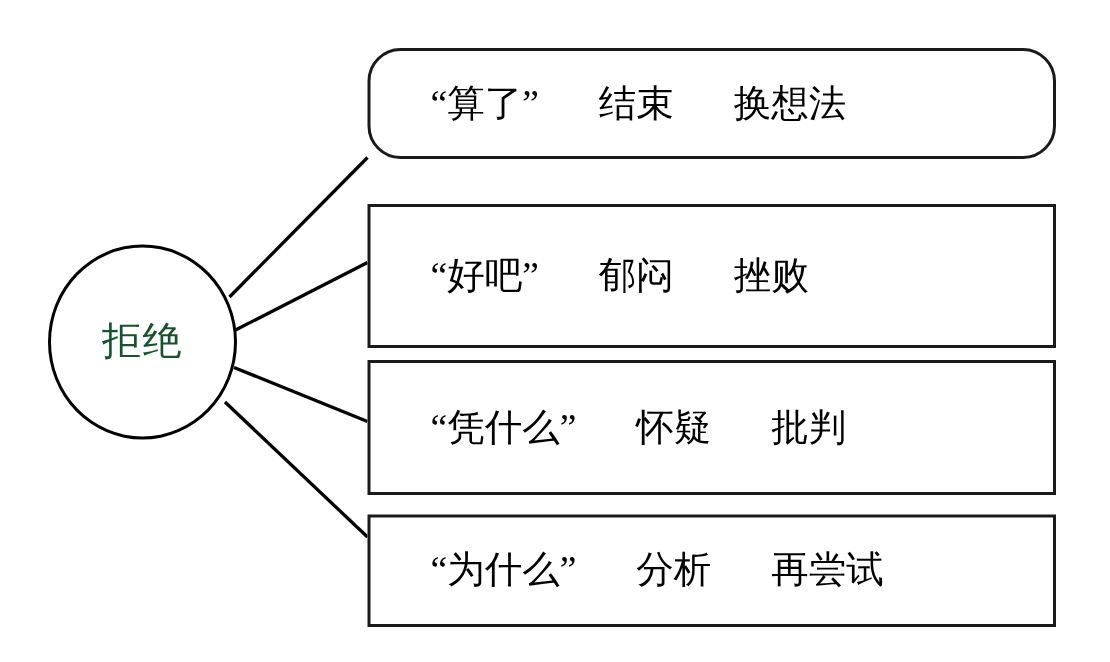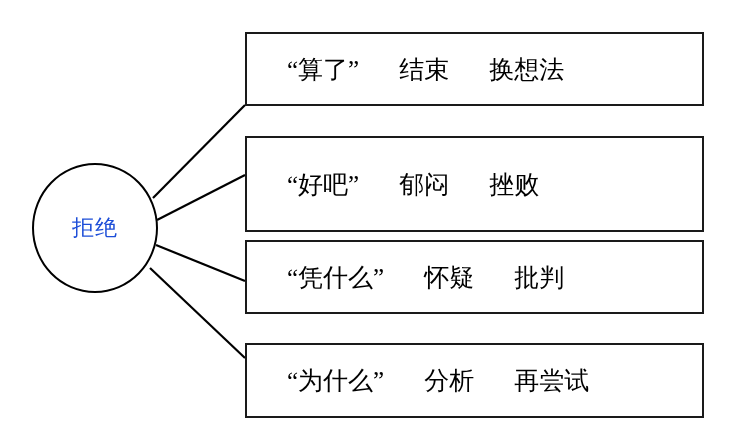"“算了” 结束 换想法" .branch-box-1 { border-radius: none -> 22px }
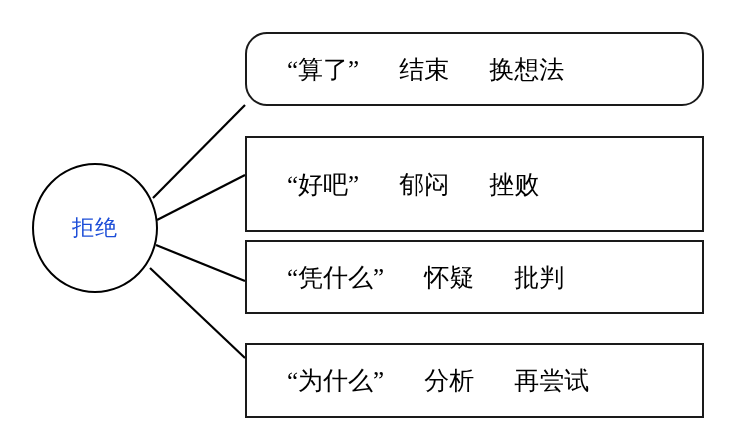"拒绝" .node-ellipse-label { color: #1d4ed8 -> #14532d; font-size: 22px -> 26px }
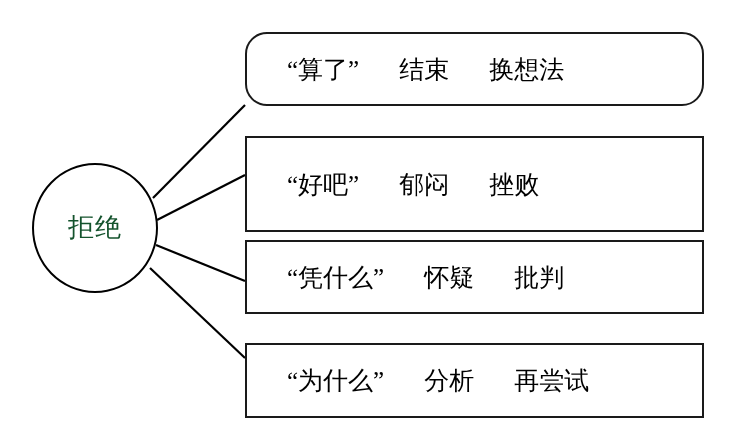"“凭什么” 怀疑 批判" .branch-box-3 { height: 74px -> 90px }
